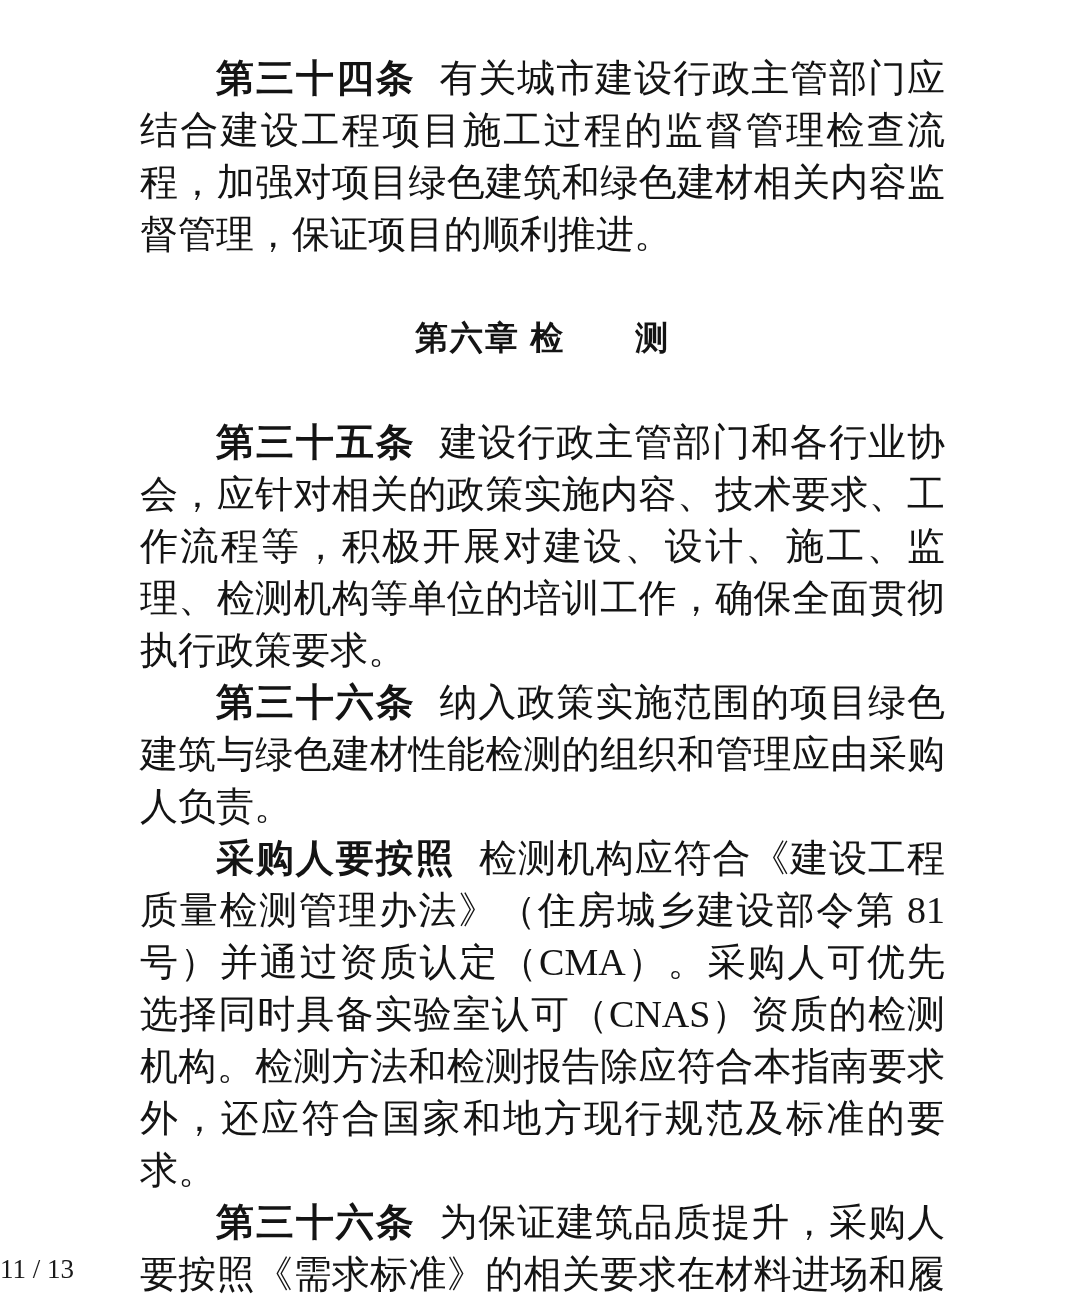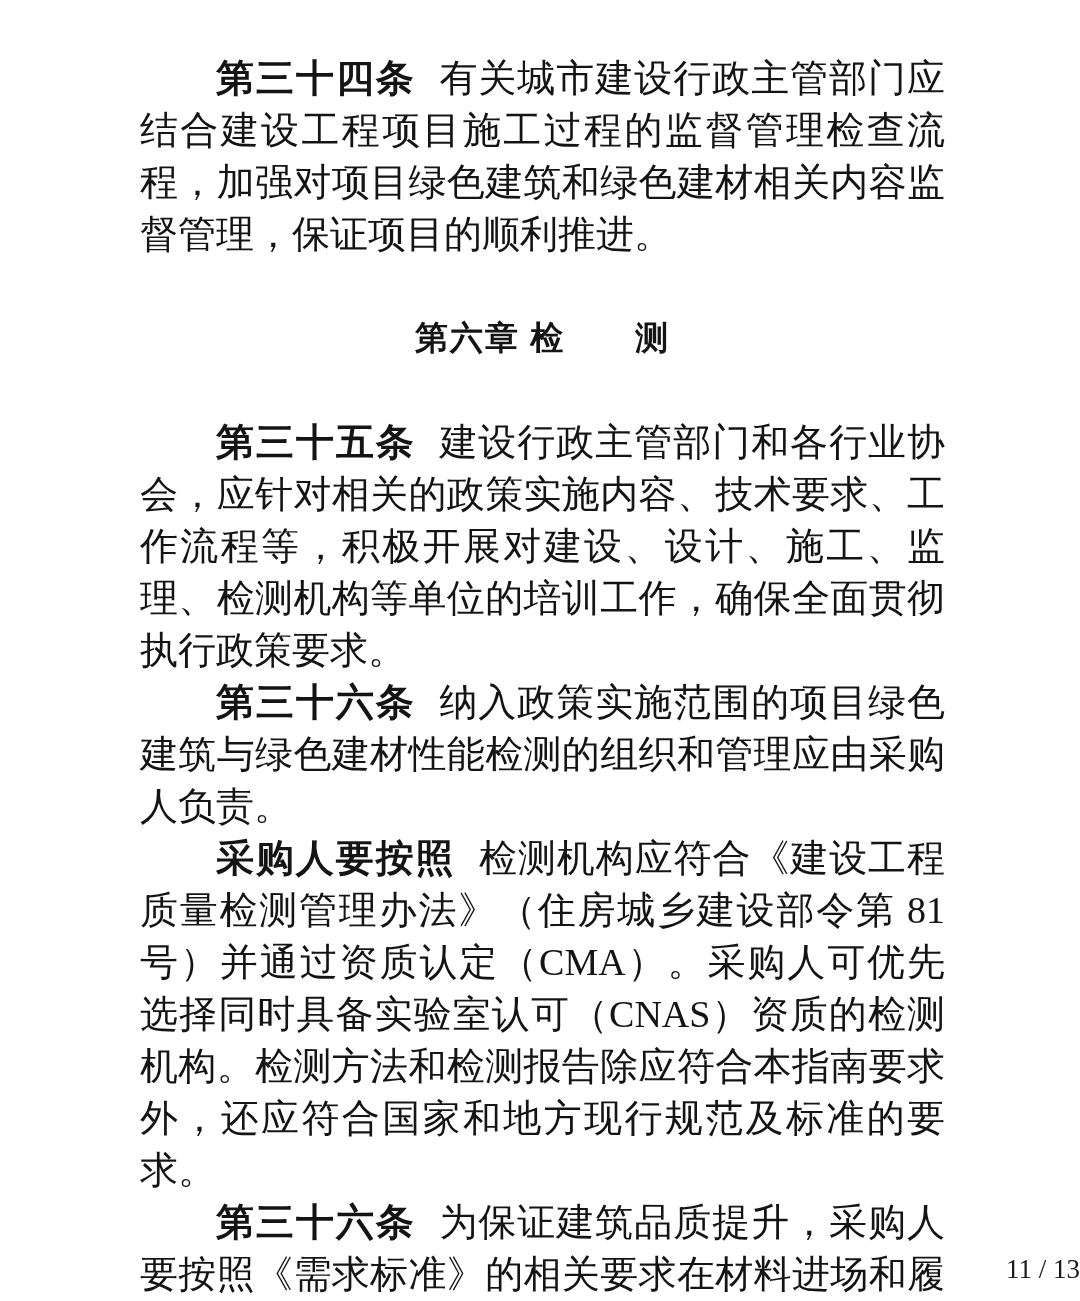"11 / 13" .page-footer { text-align: right -> left }
